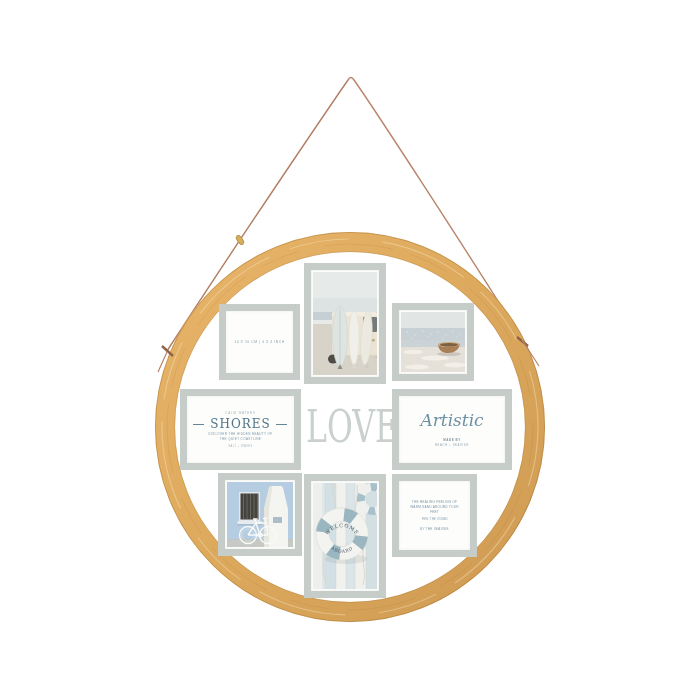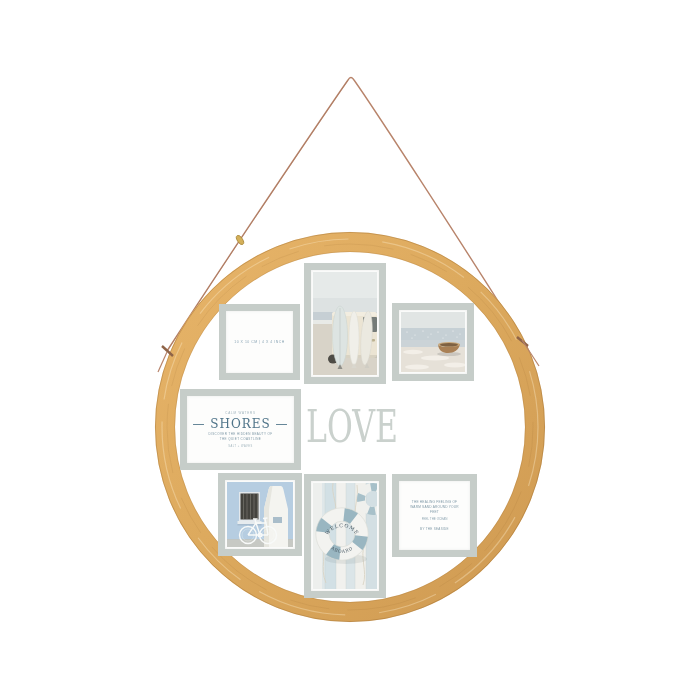"Artistic" div.frame { html: none -> <div> <div> <span>Artistic</span> <span>MADE BY</span> <span>BEACH + SEASIDE</span> </div> </div> }
